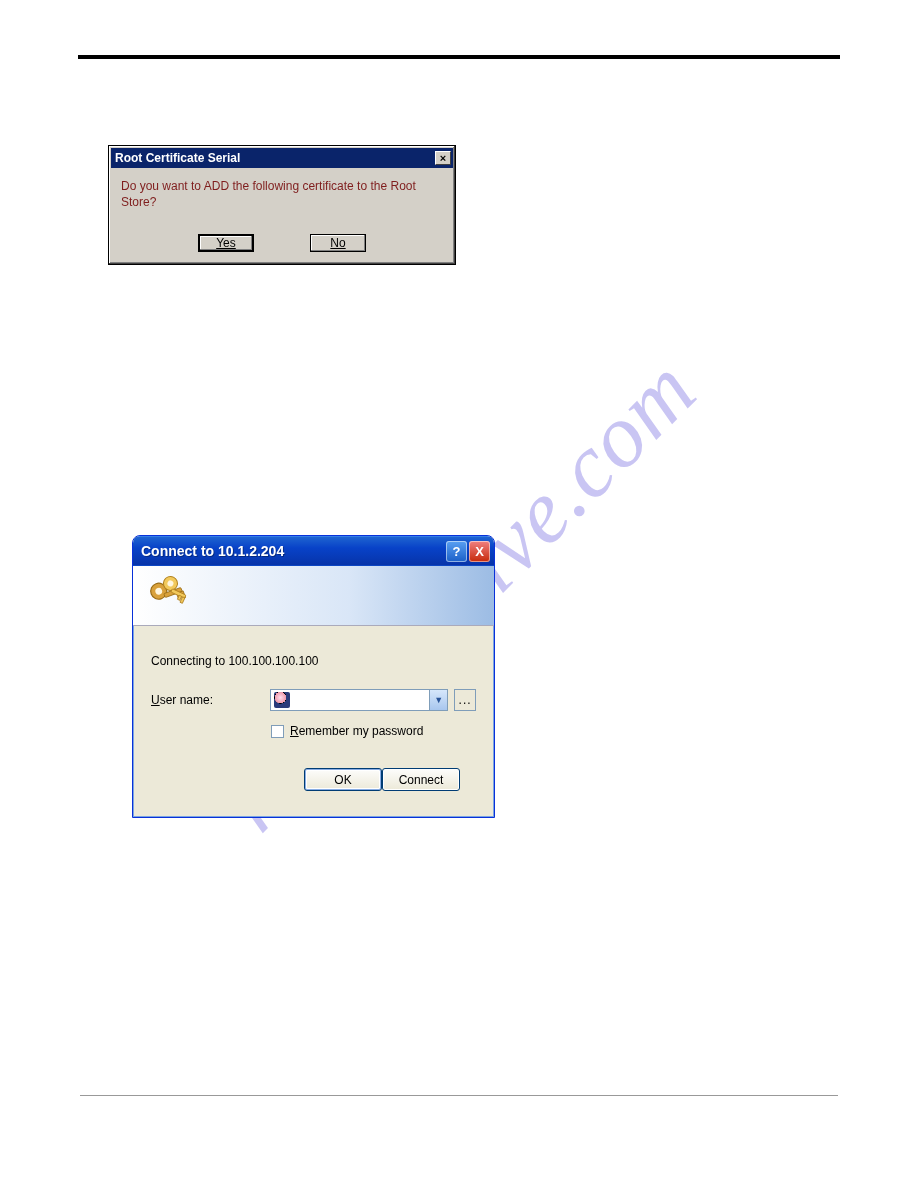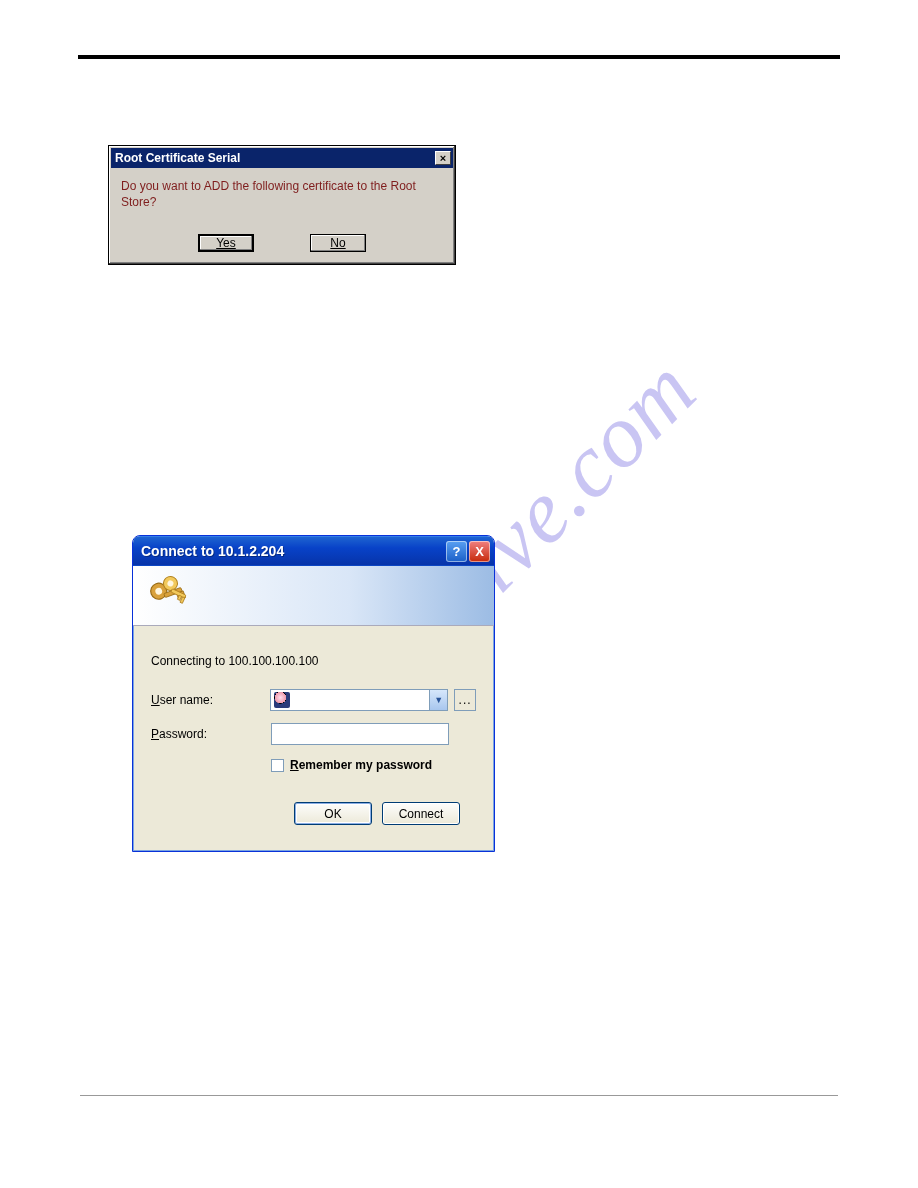"Password:" div.form-row { html: <div> <span><span>P</span>assword:</span> <span></span> </div> -> none }
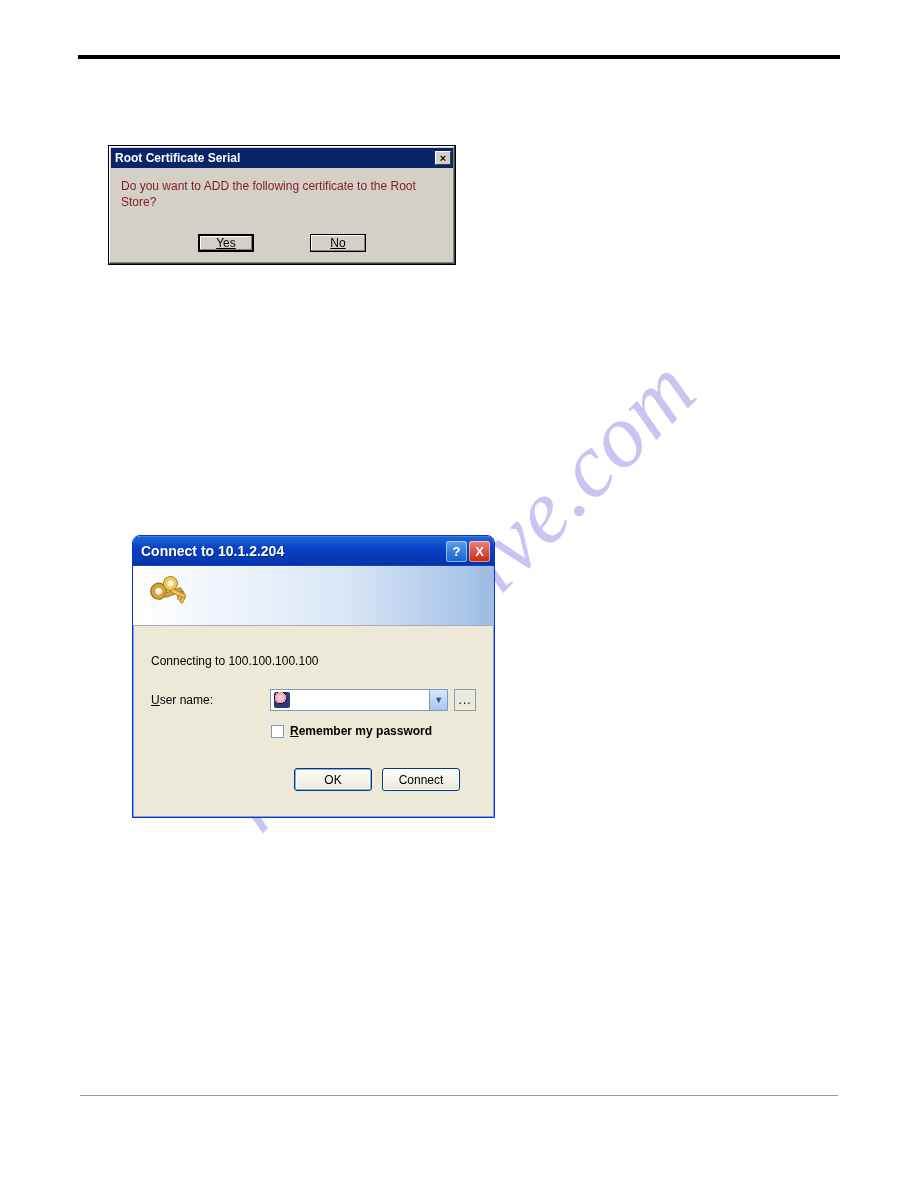"Remember my password" .chk-row { font-weight: bold -> none }
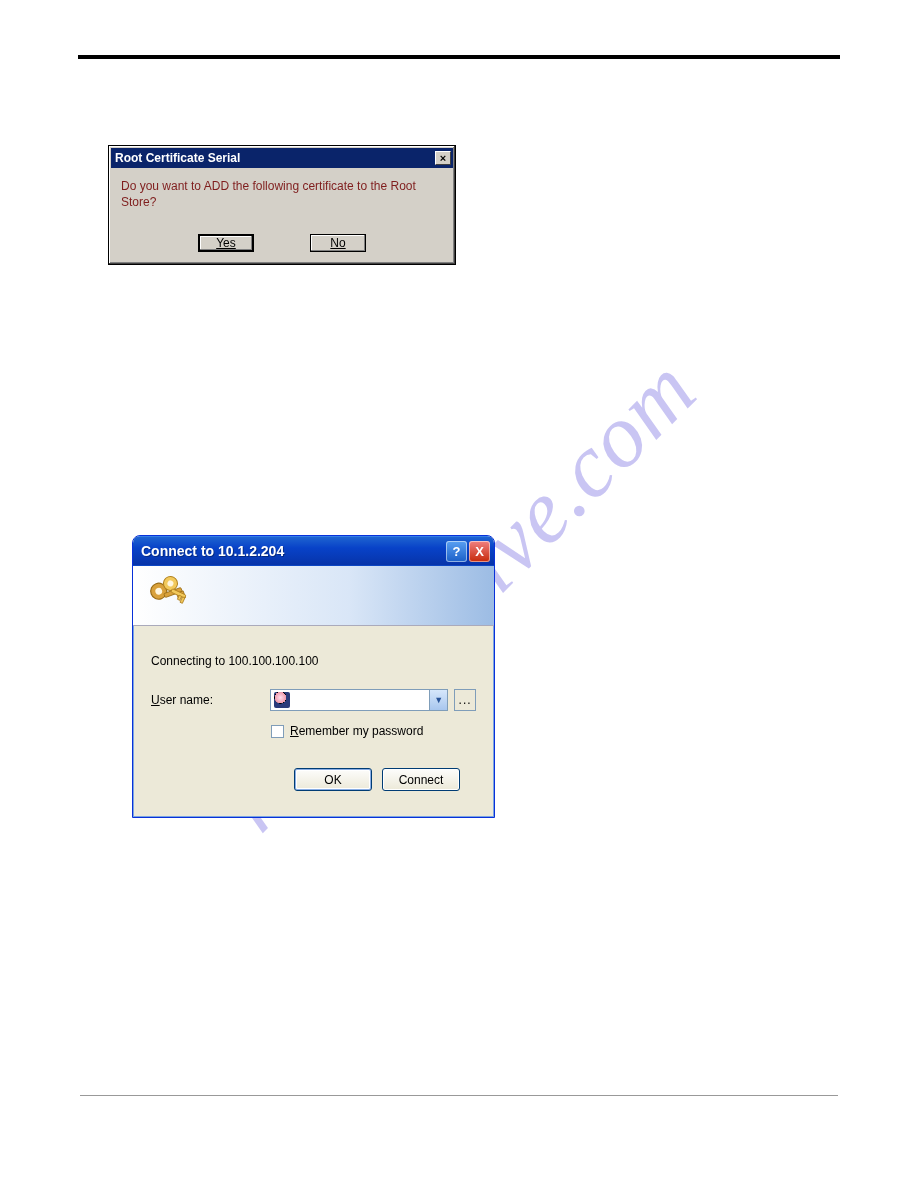"OK" .dlg2-buttons { gap: 10px -> none }
